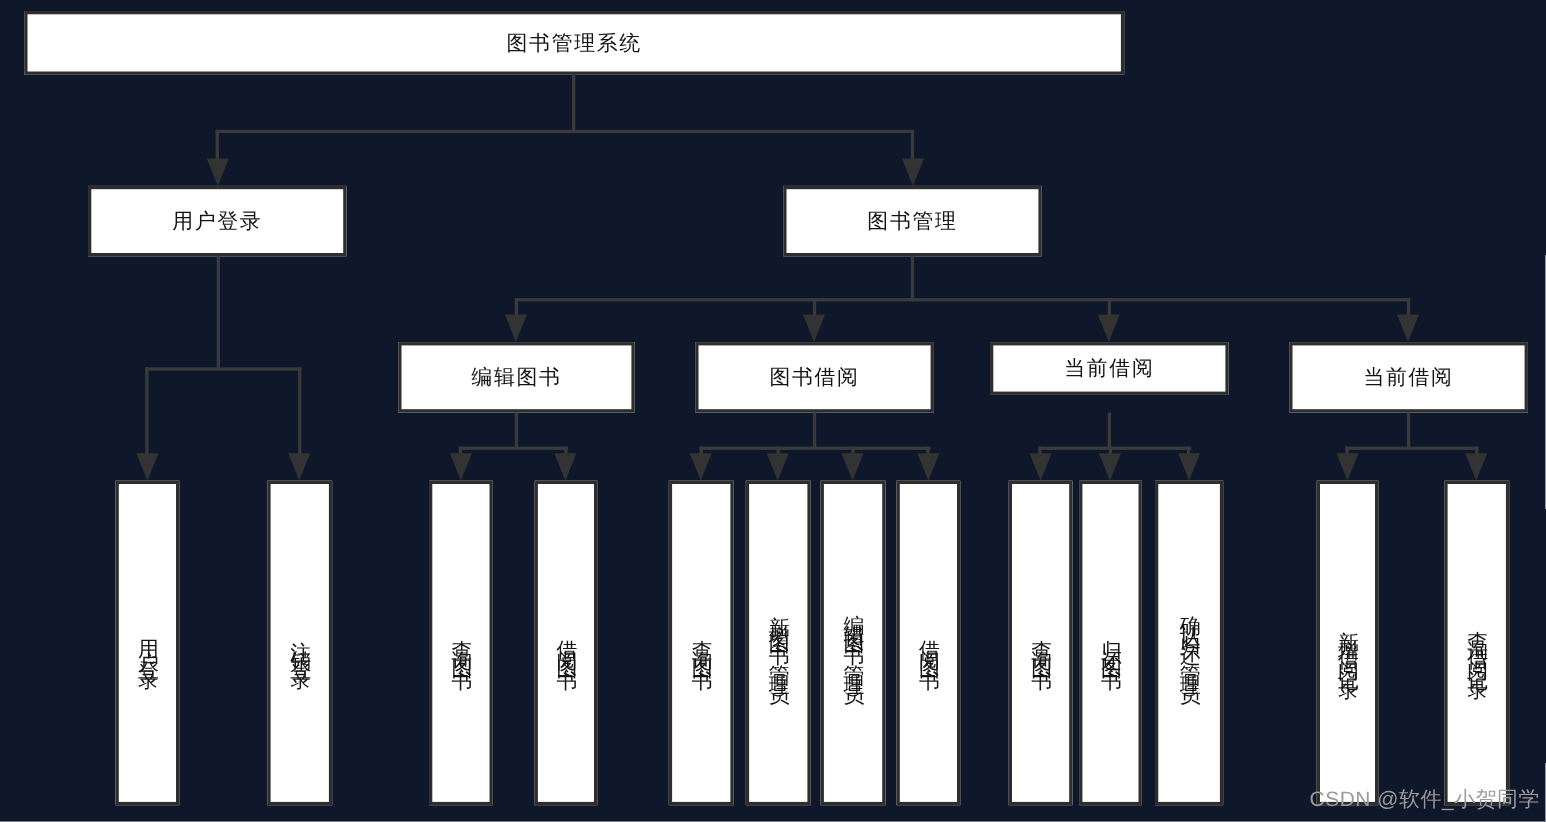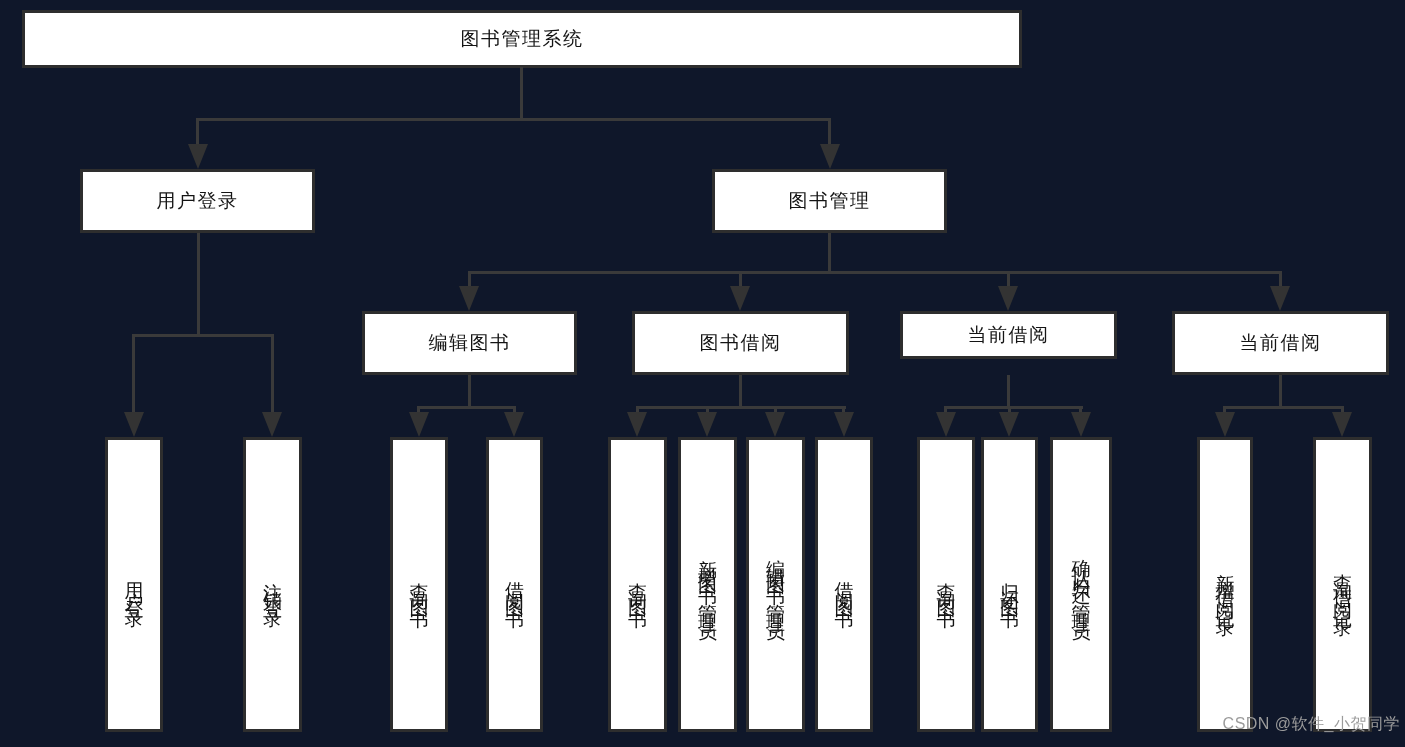"CSDN @软件_小贺同学" .wm { font-size: 16px -> 19px }
